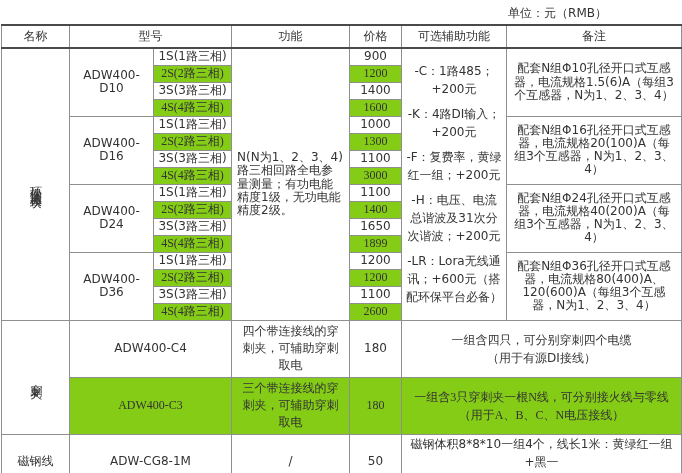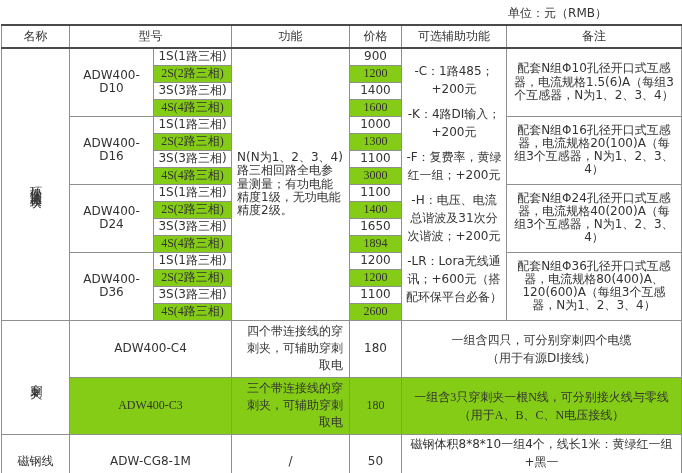"1894" td.shade { text: 1894 -> 1899 }
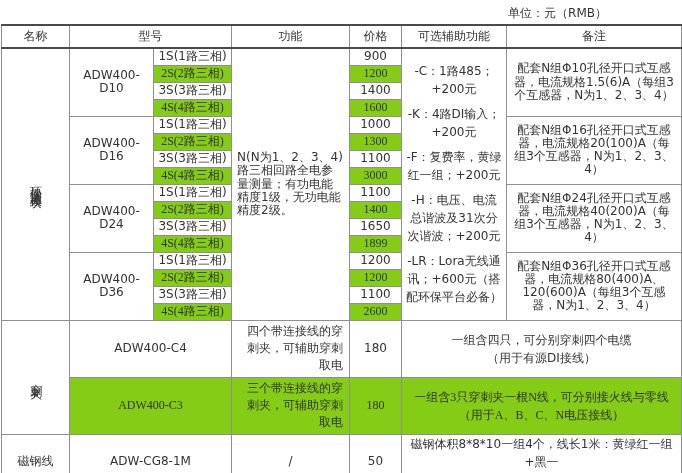"四个带连接线的穿刺夹，可辅助穿刺取电" td.func-left { text-align: right -> center }
